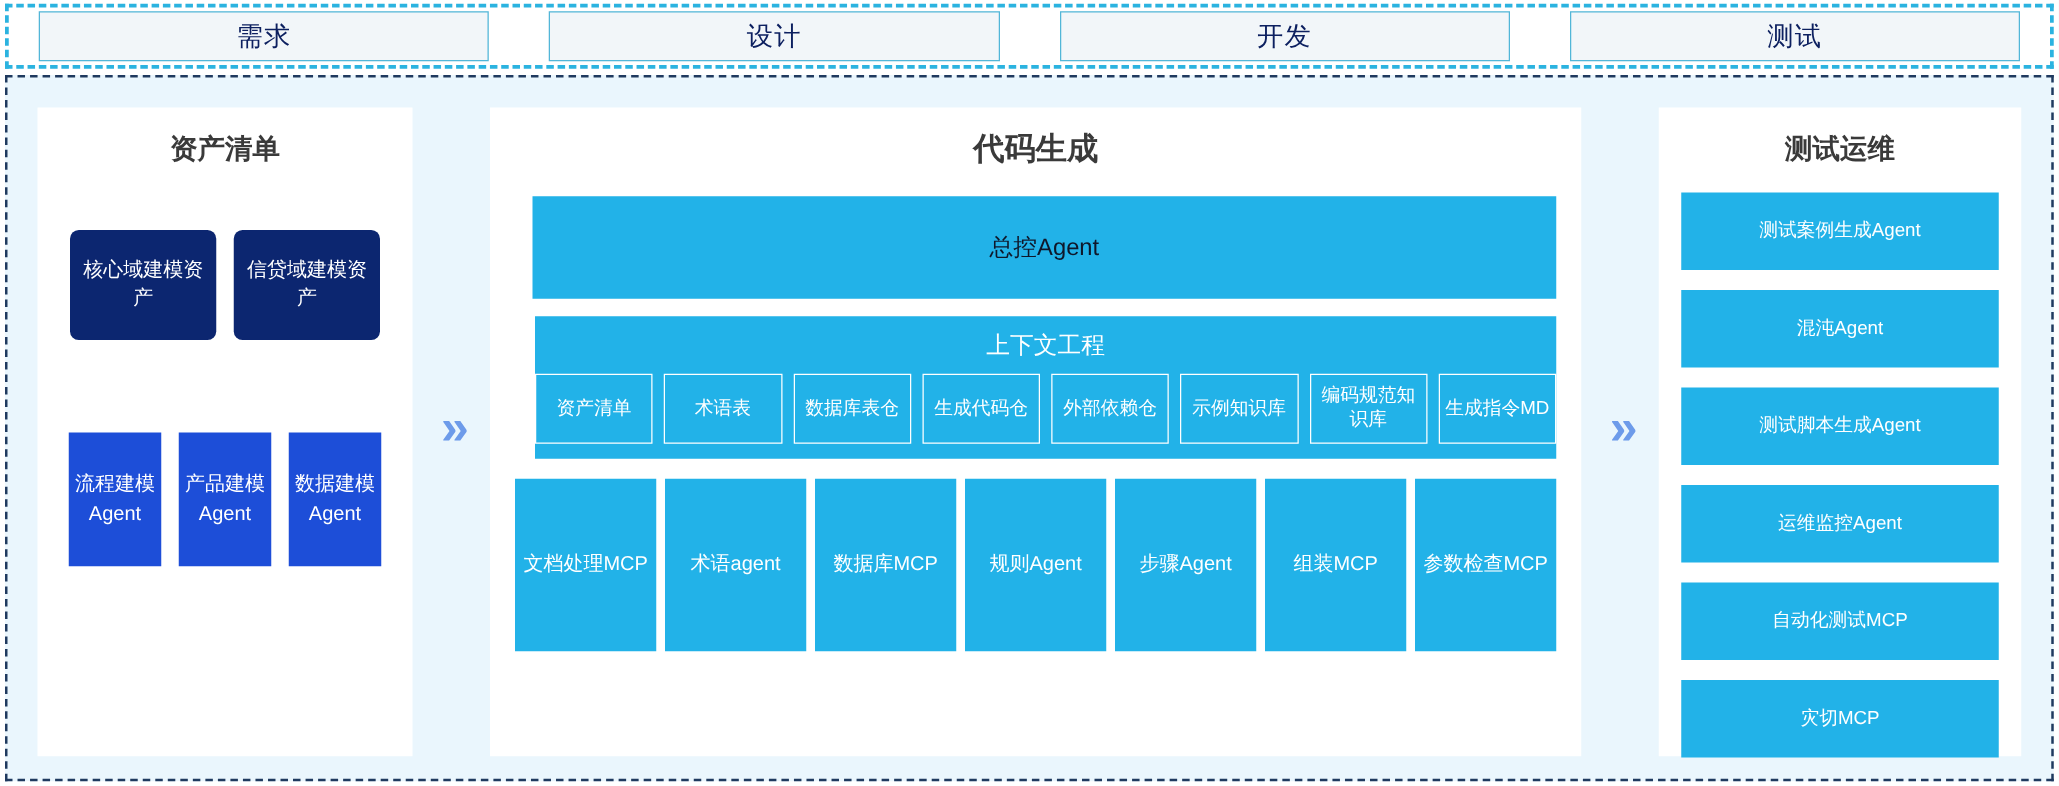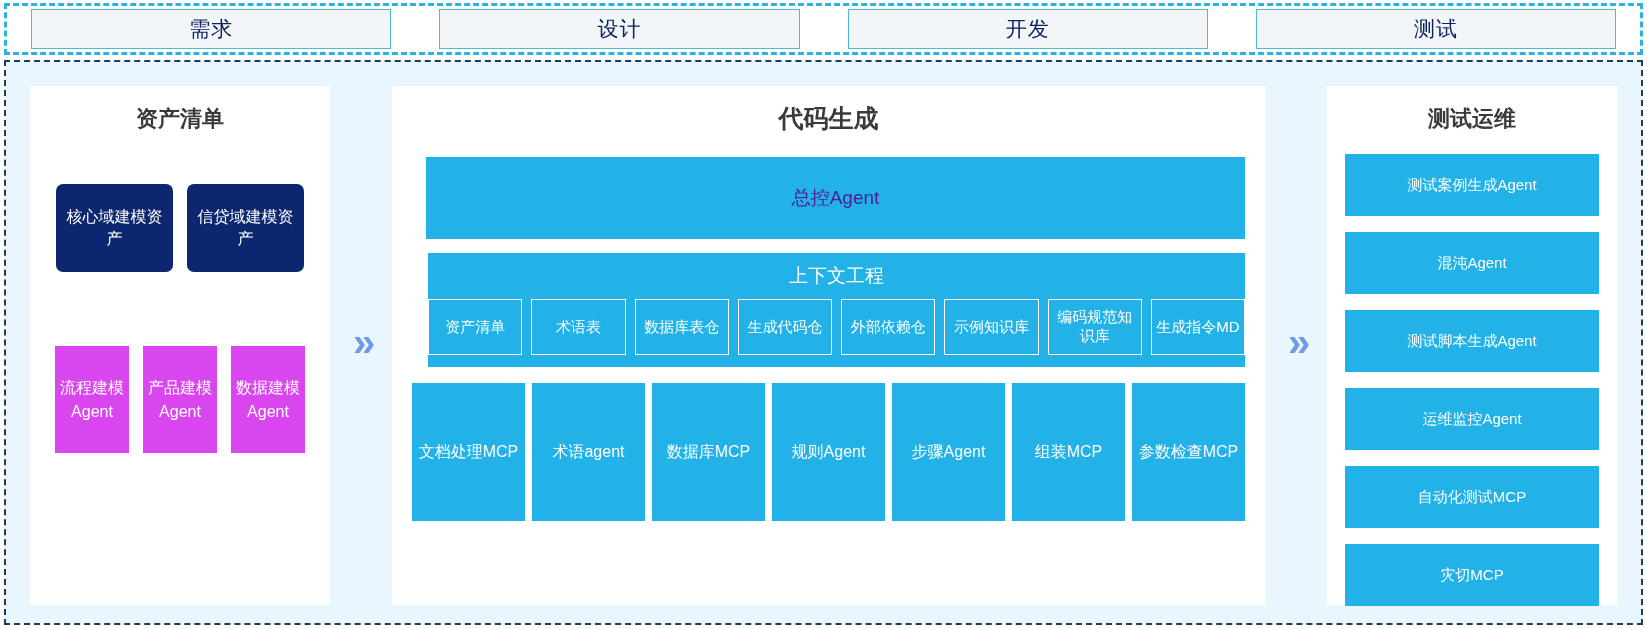"总控Agent" .master-agent { color: #4c1d95 -> #0f172a }
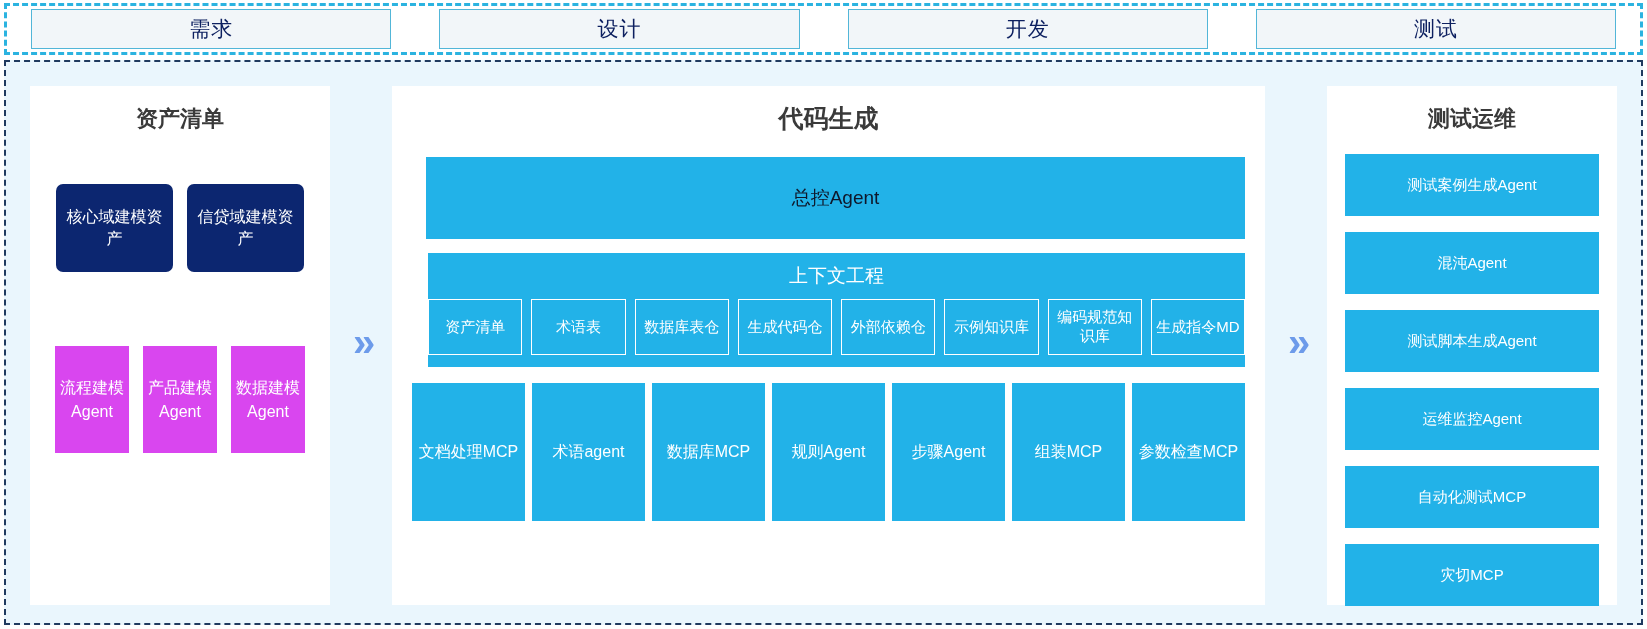"流程建模Agent" .agent-tall { background: #d946ef -> #1d4ed8 }
